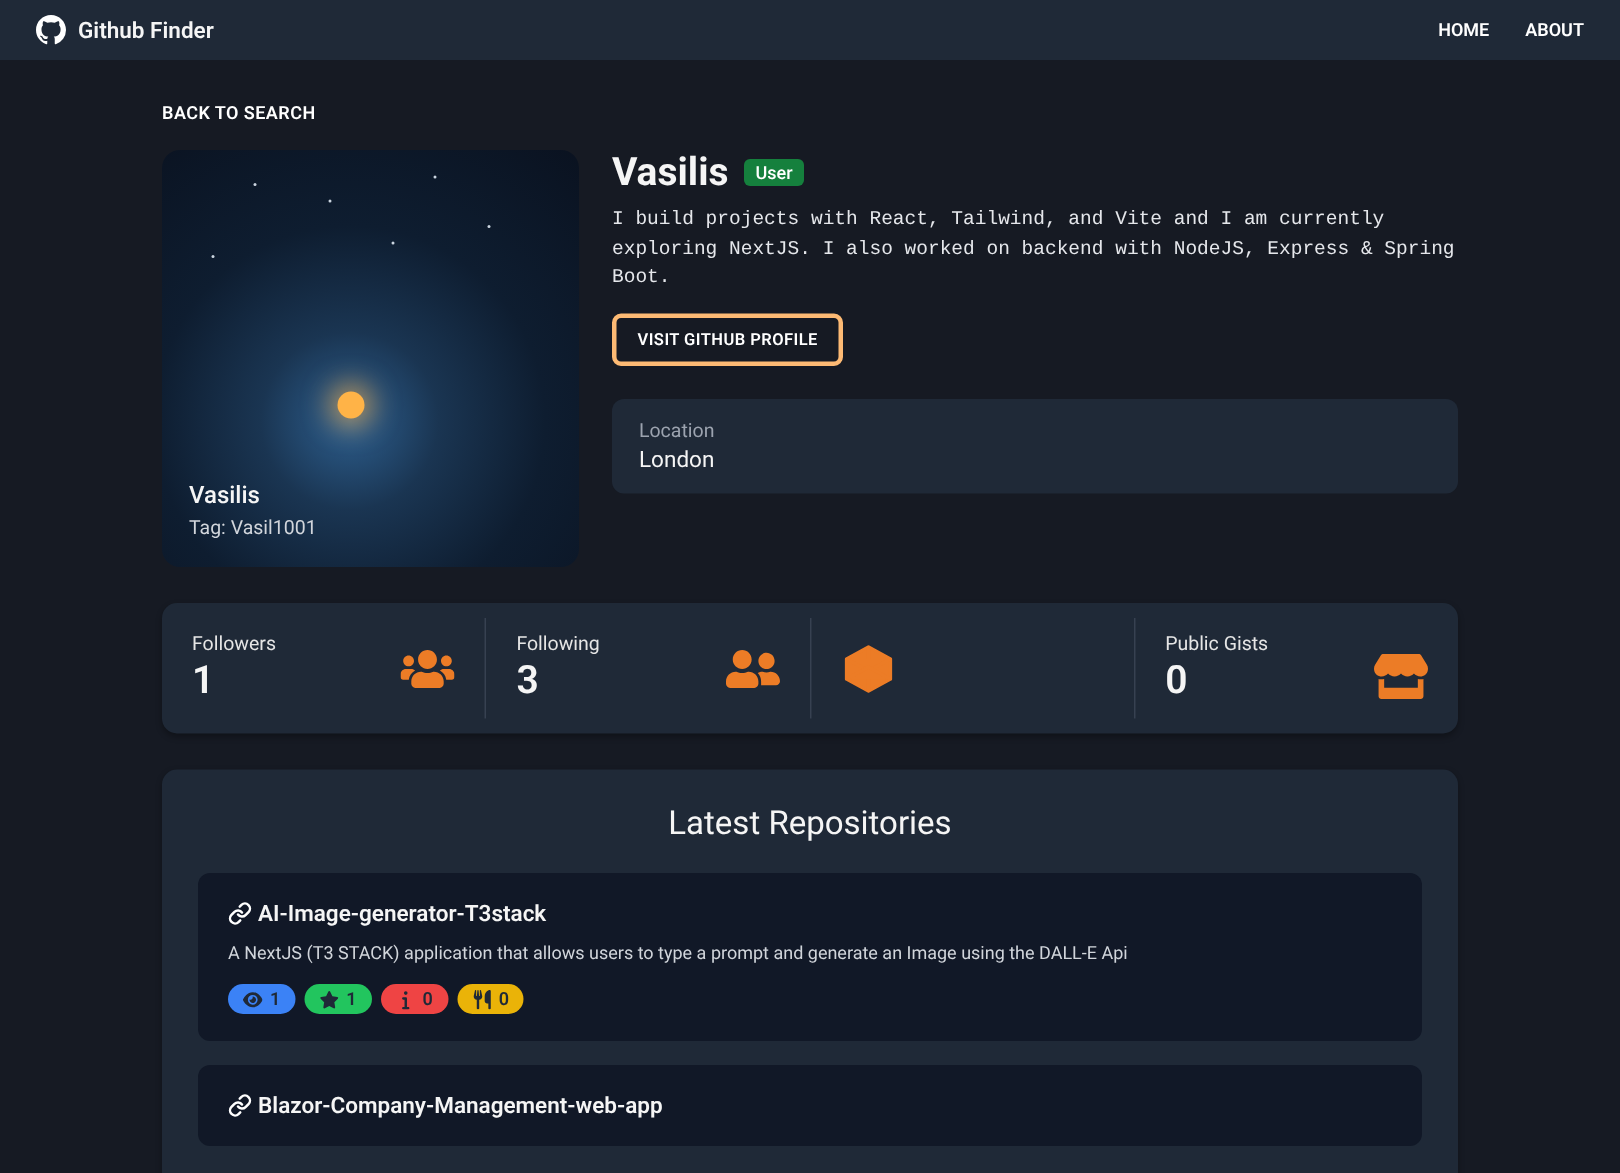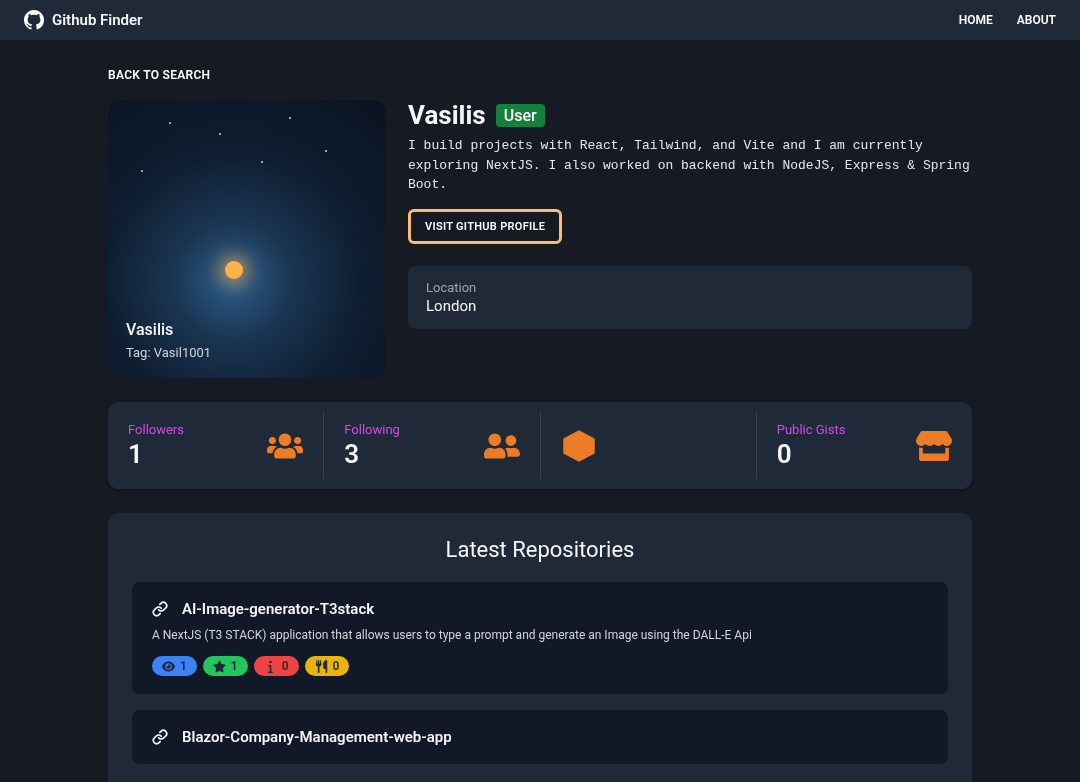"User" .user-badge { font-size: 16px -> 12px }
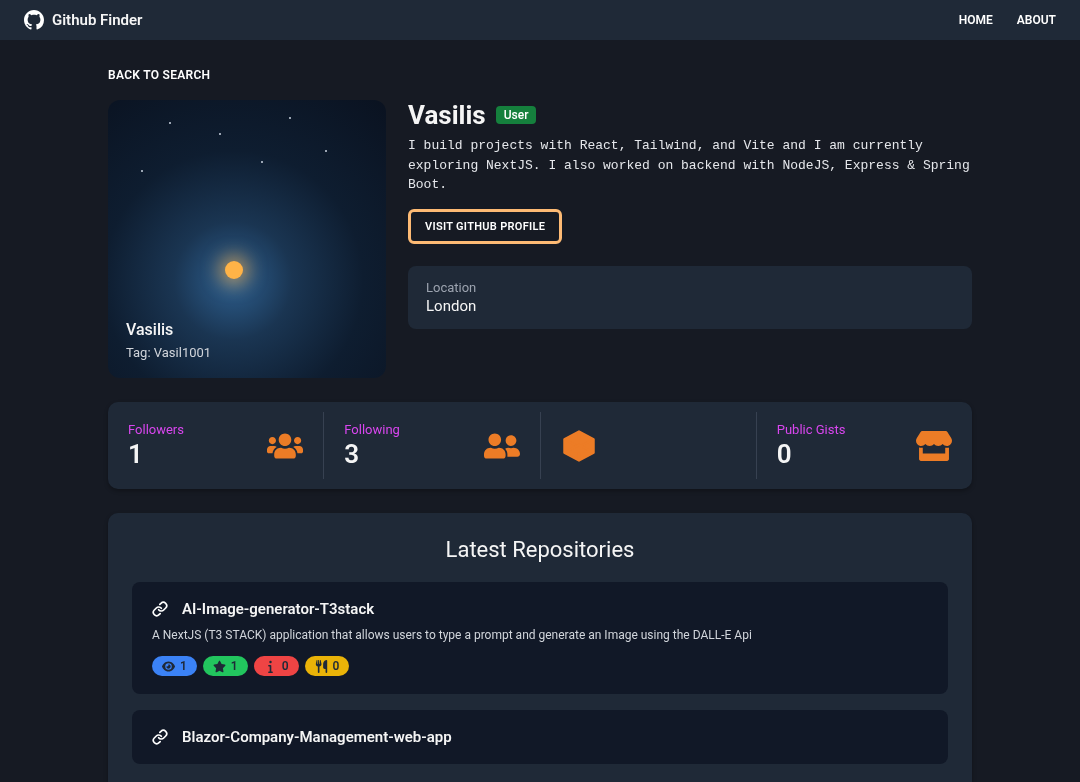"Followers" .stat-label { color: #d946ef -> #e5e5e5 }
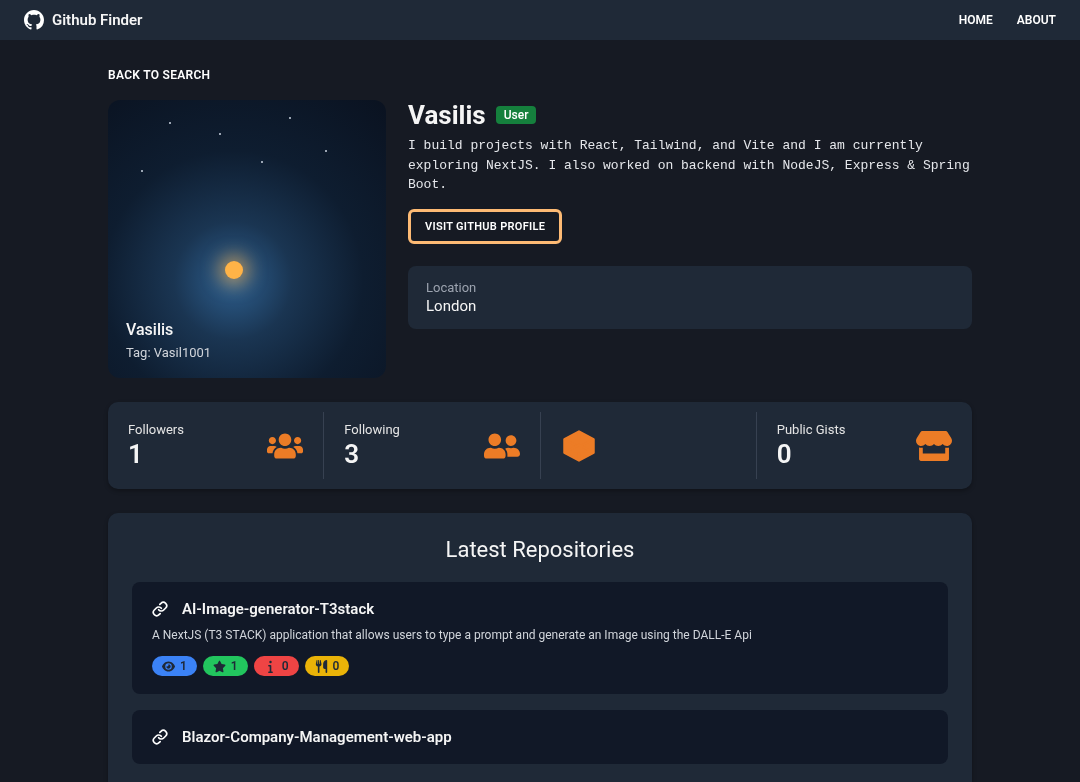"Public Gists" .stat:last-child { align-items: none -> flex-end }
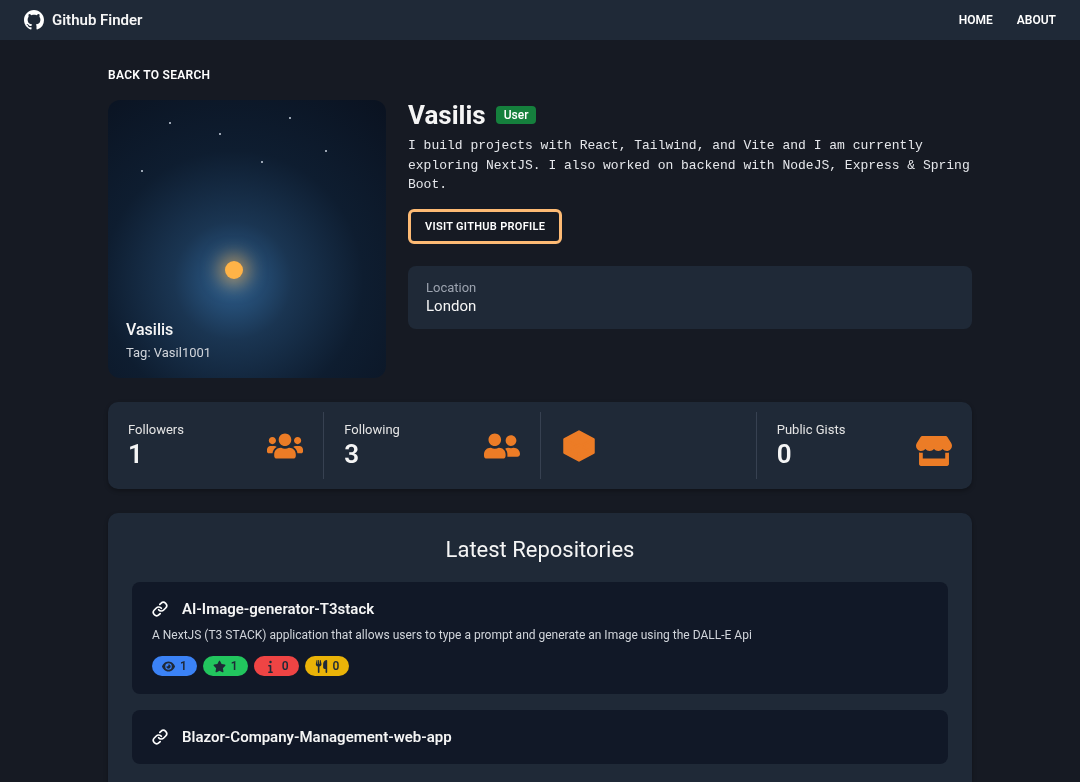"AI-Image-generator-T3stack" .repo-head { gap: 14px -> 4px }
